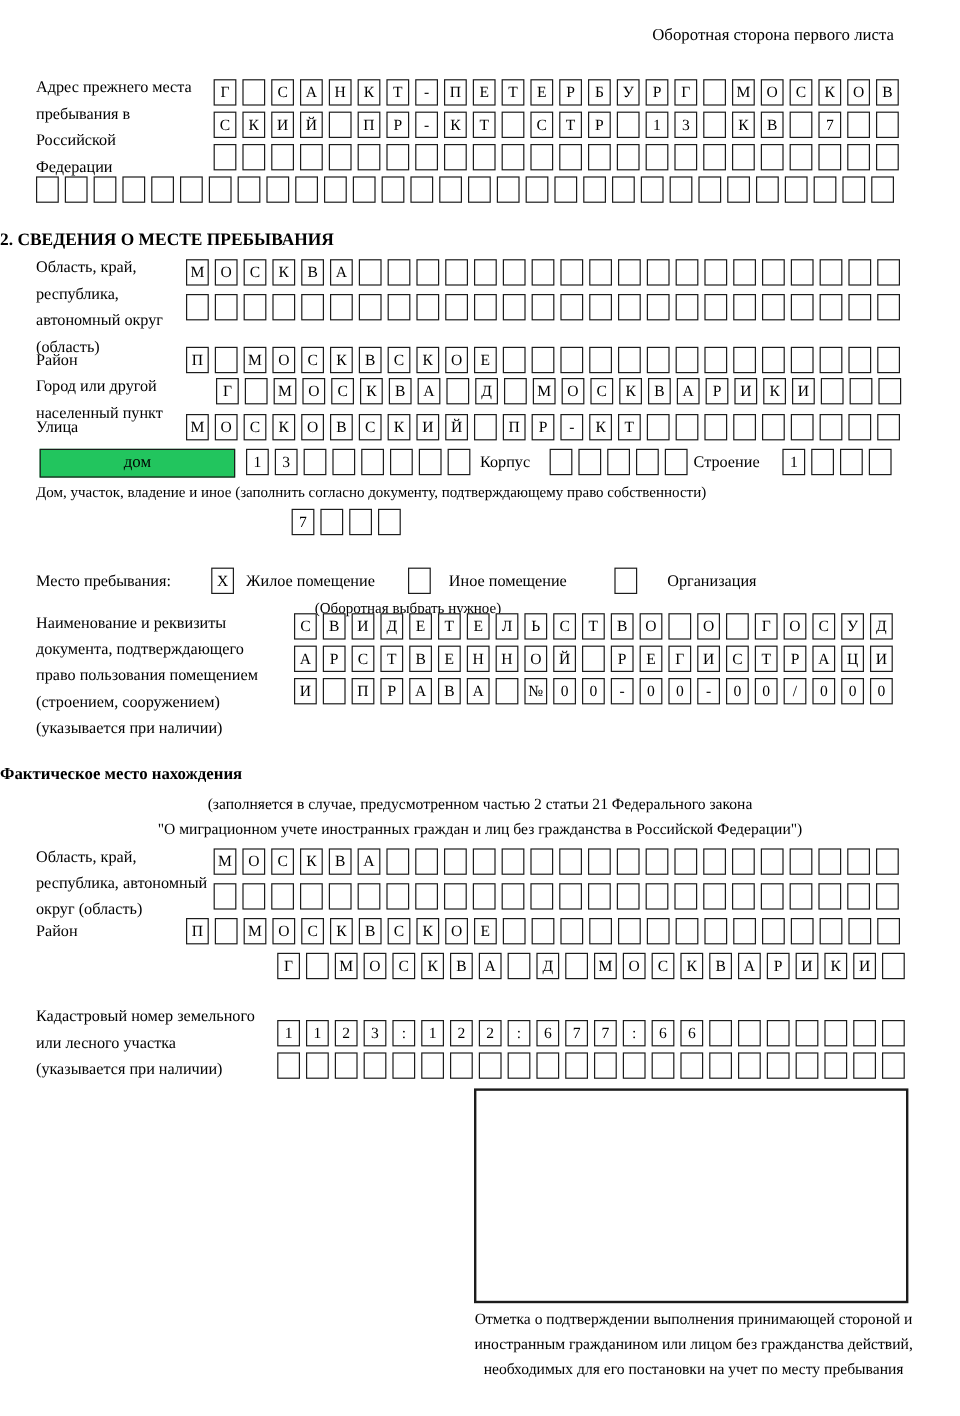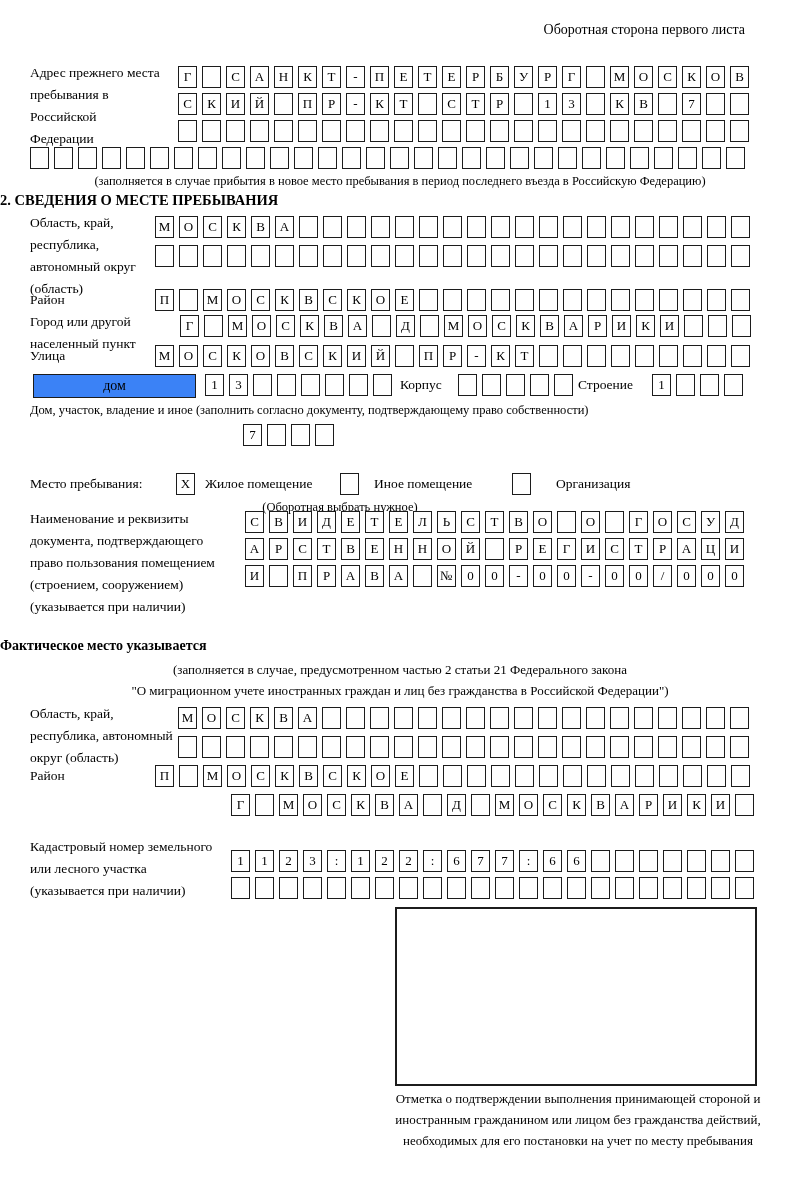"(заполняется в случае прибытия в" div.caption { html: <div>(заполняется в случае прибытия в новое место пребывания в период последнего въезда в Российскую Федерацию)</div> -> none }
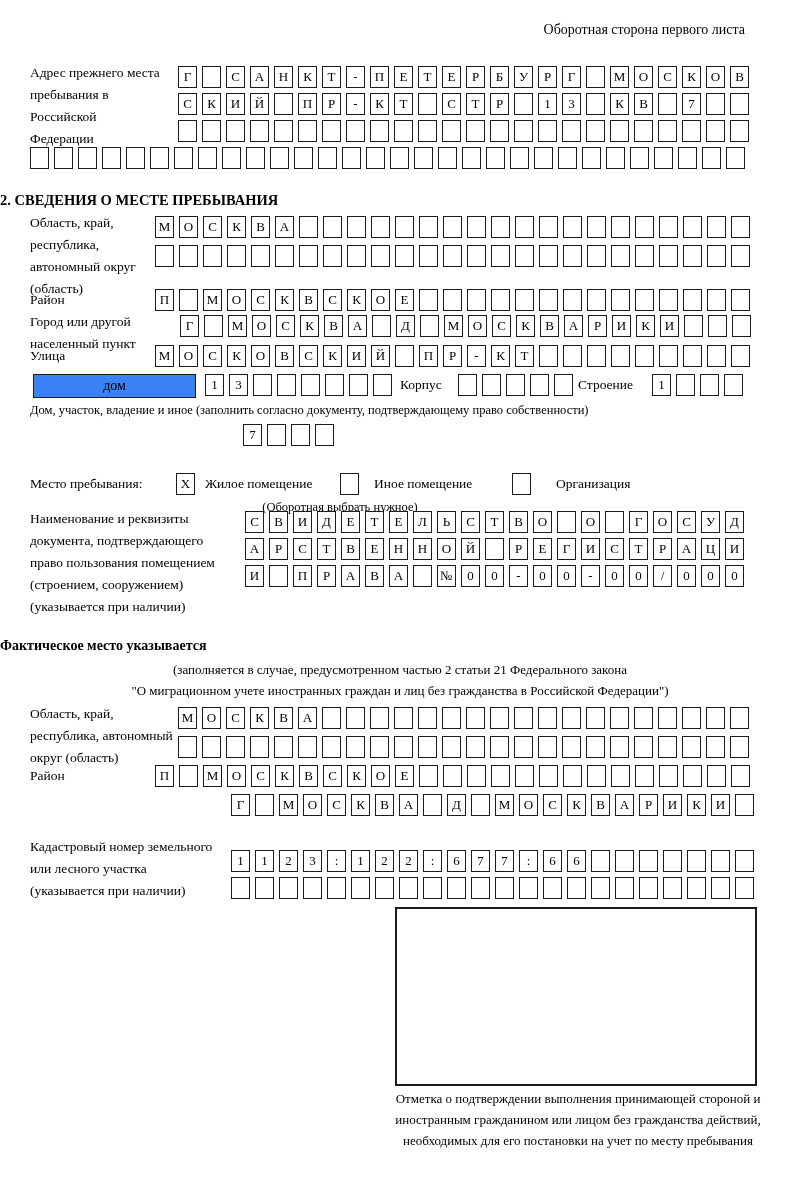"дом" .bigbox { background: #3b82f6 -> #22c55e }
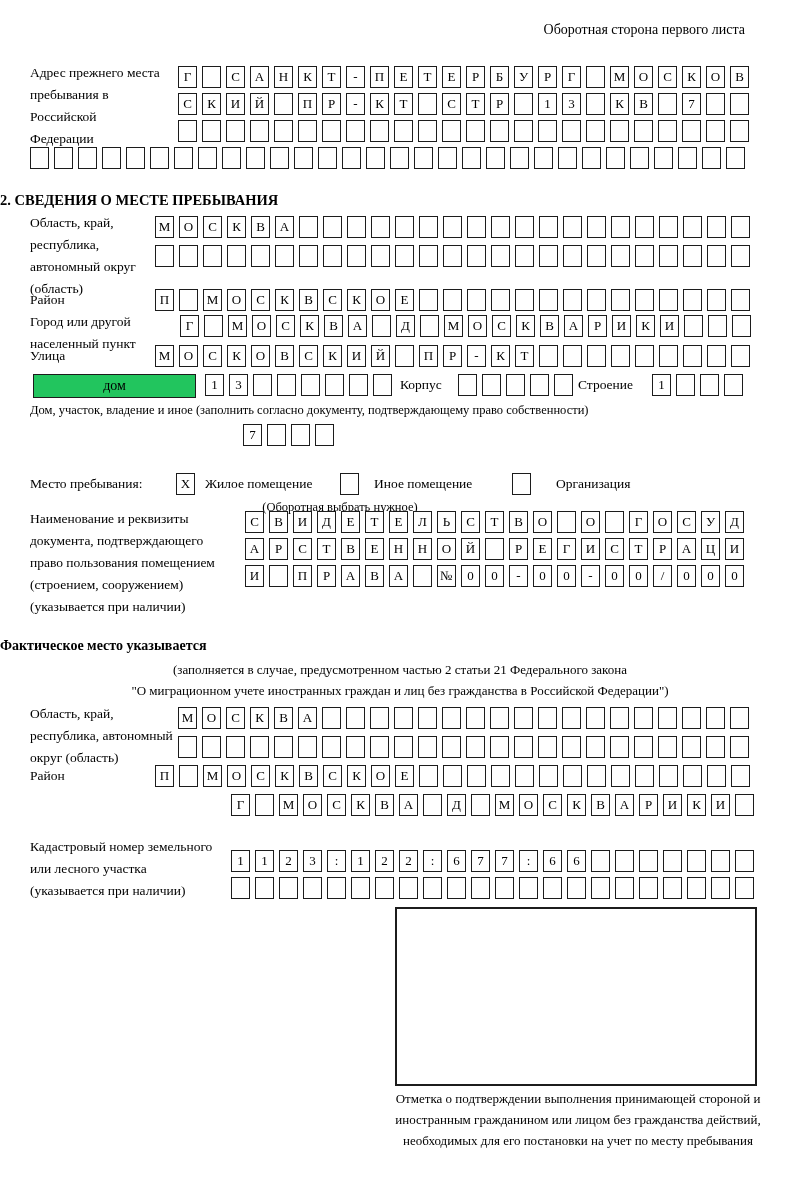"Фактическое место указывается" div.sec-title { text: указывается -> нахождения }
